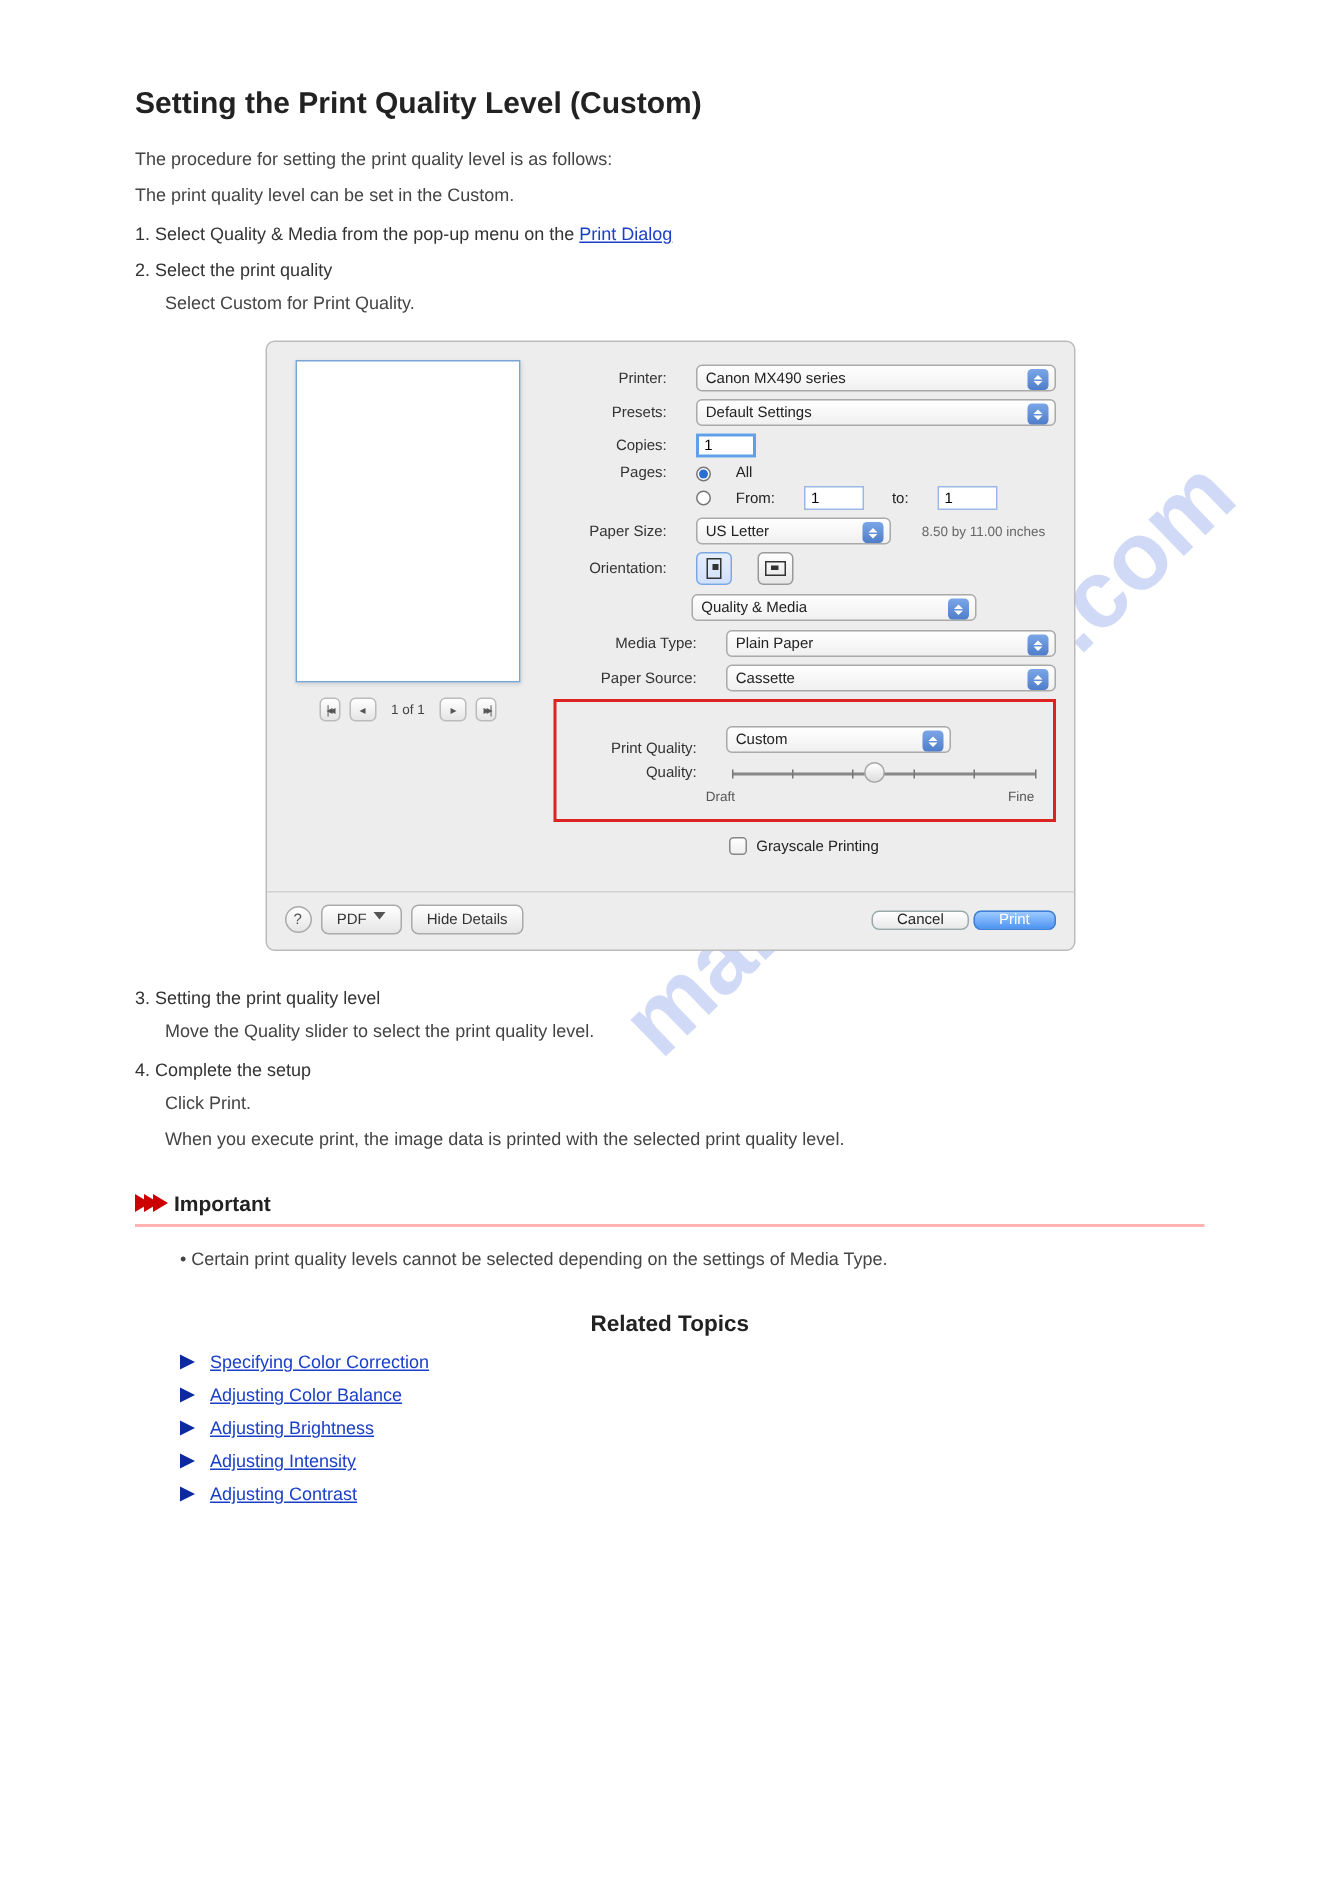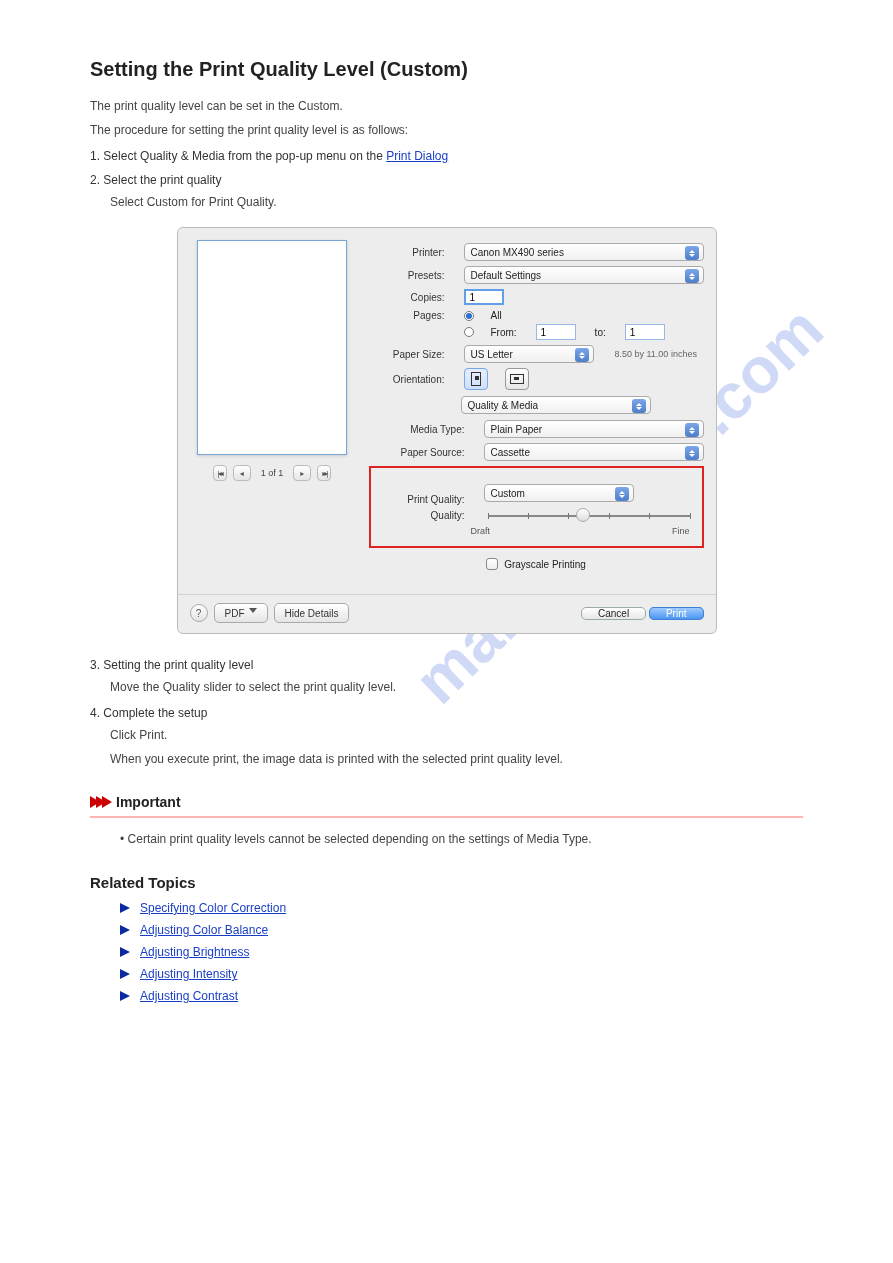"The print quality level can" p { order: before "The procedure for setting the" -> after "The procedure for setting the" }
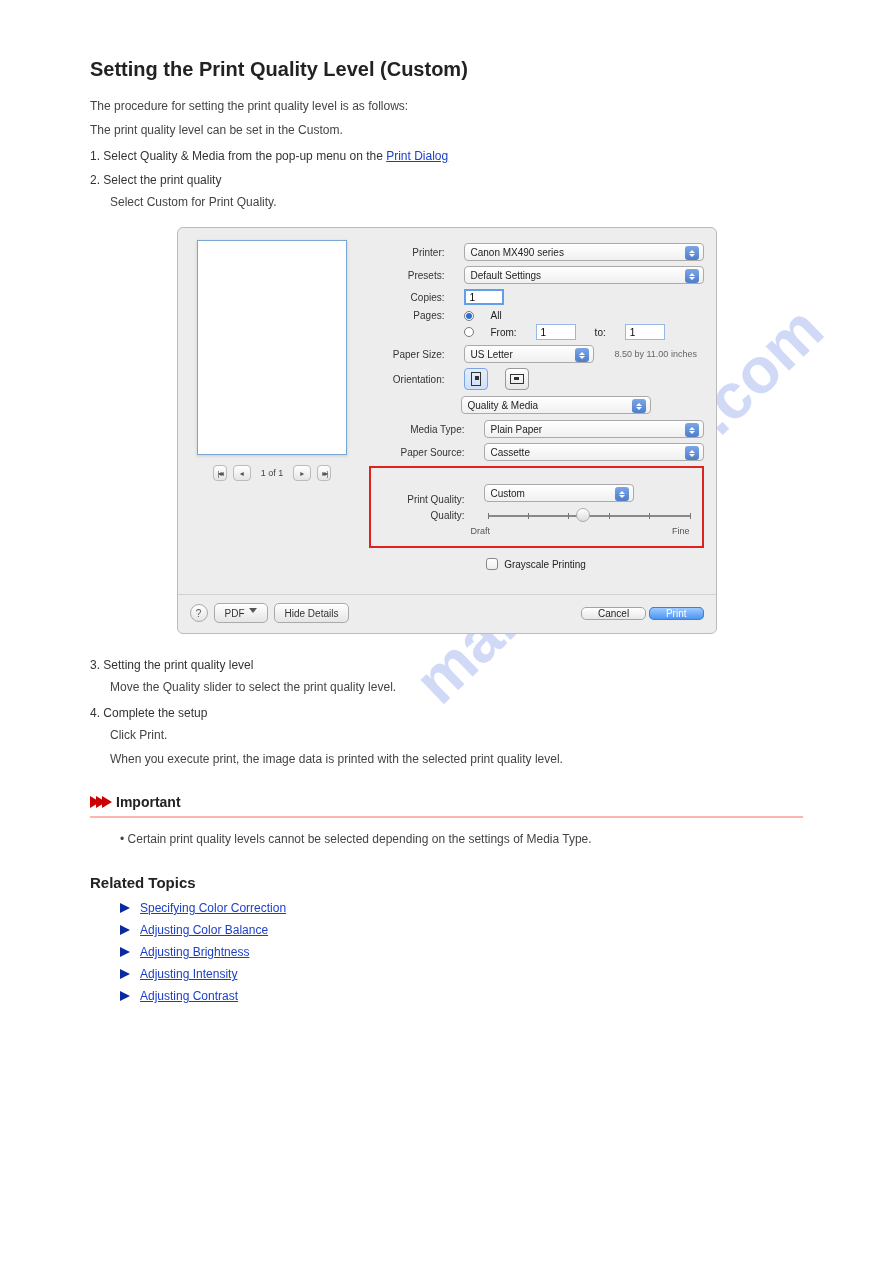"Related Topics" .heading2 { text-align: none -> center }
